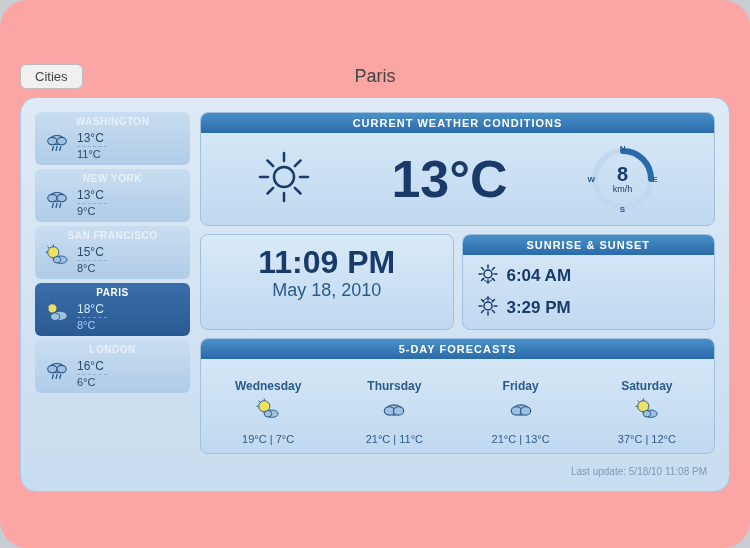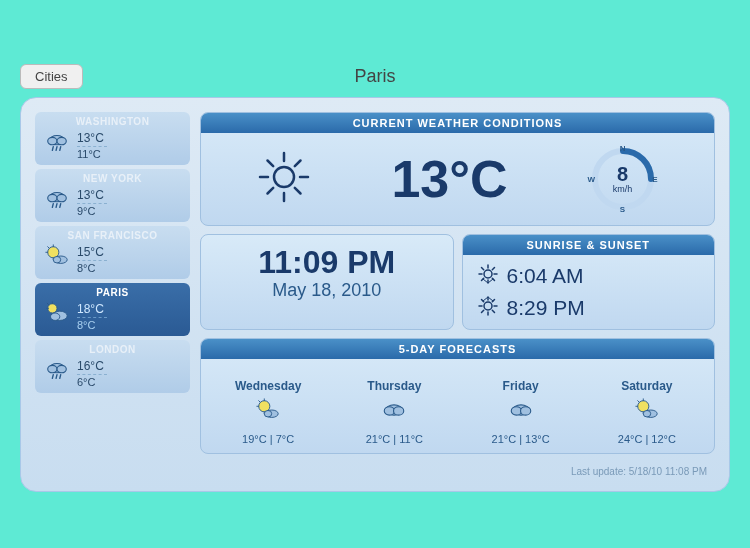"Cities" .app-container { background: #5eead4 -> #fca5a5; border-radius: none -> 27px }
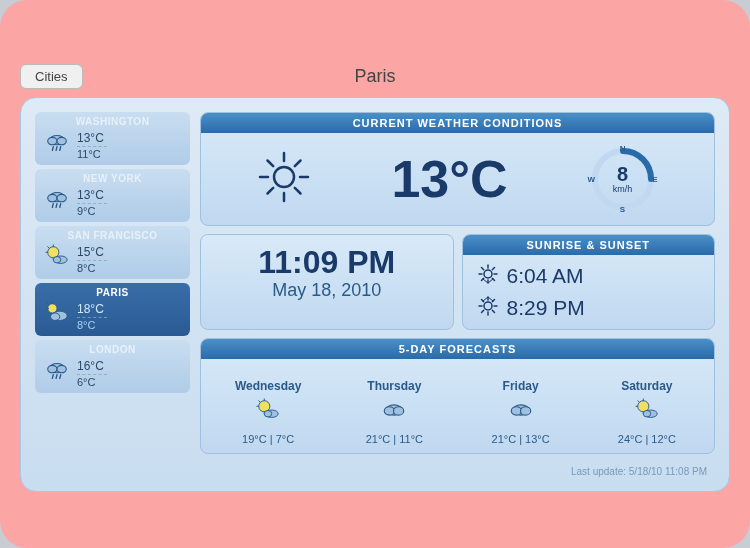"6:04 AM" .sun-time { font-size: 21px -> 17px; font-weight: normal -> bold }
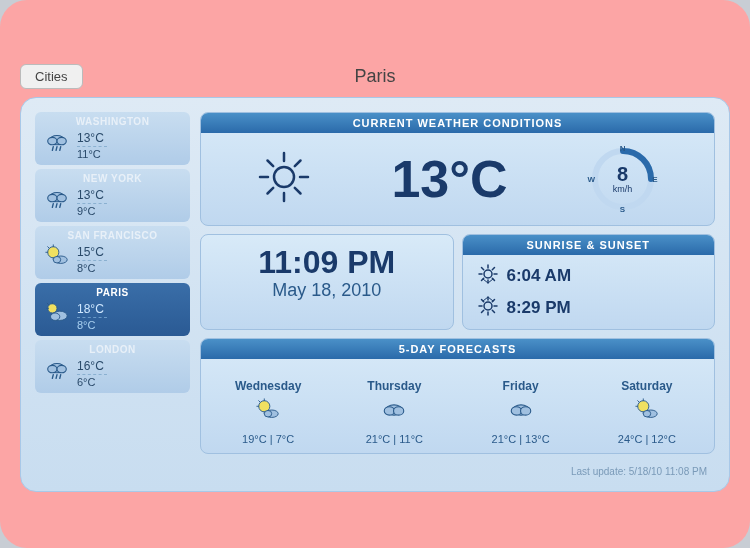"8:29 PM" div.sun-time { text: 8:29 -> 3:29 }
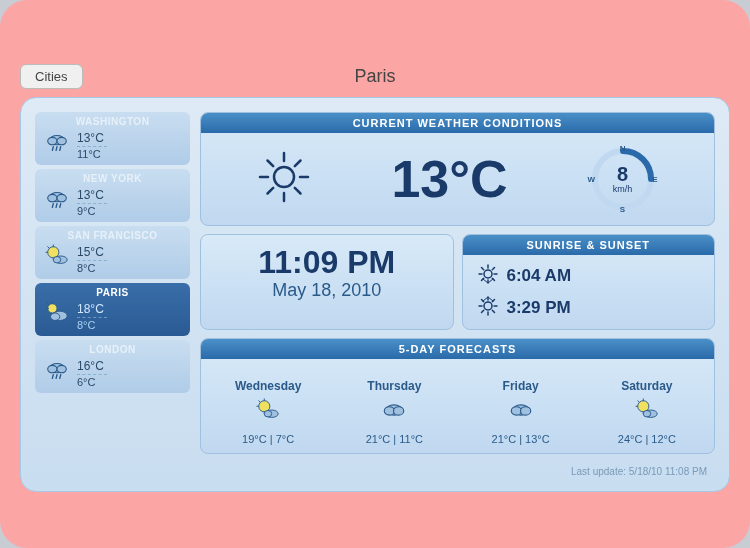"24°C | 12°C" div.forecast-temps { text: 24 -> 37 }
